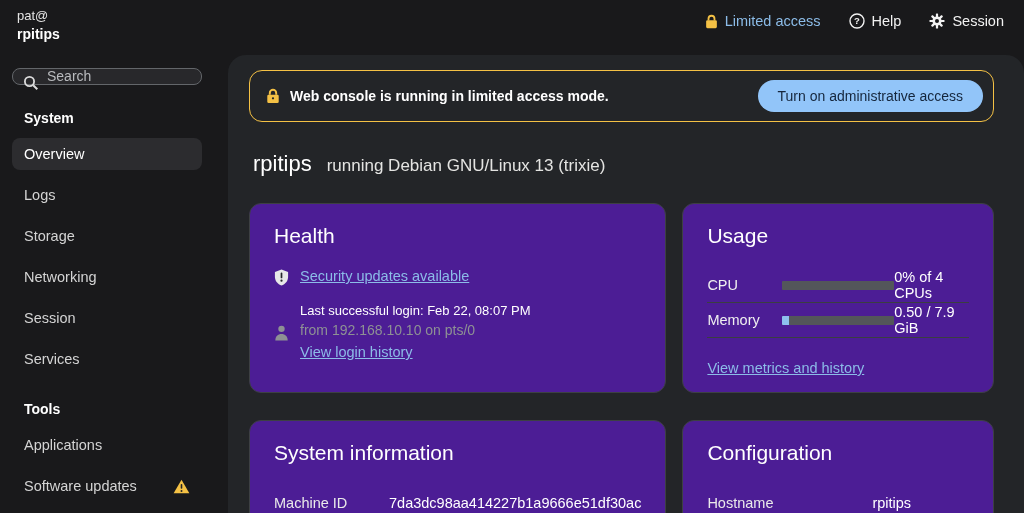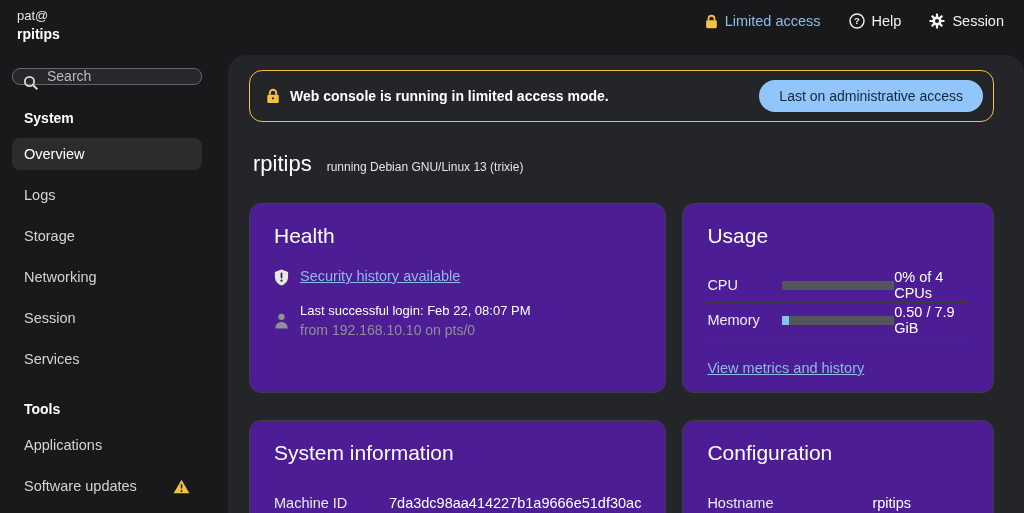"Last on administrative access" button.alert-action { text: Last -> Turn }
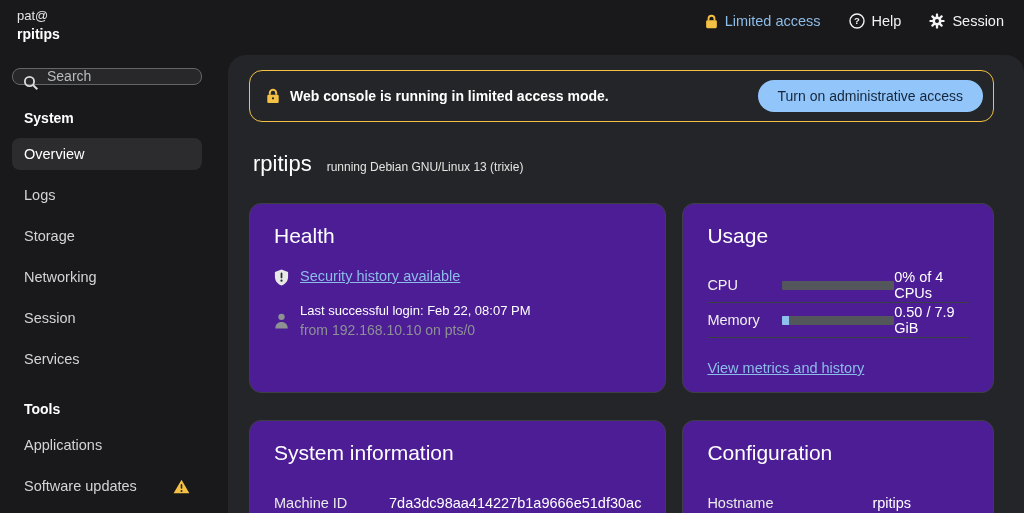"running Debian GNU/Linux 13 (trixie)" .os-title { font-size: 12px -> 17px }
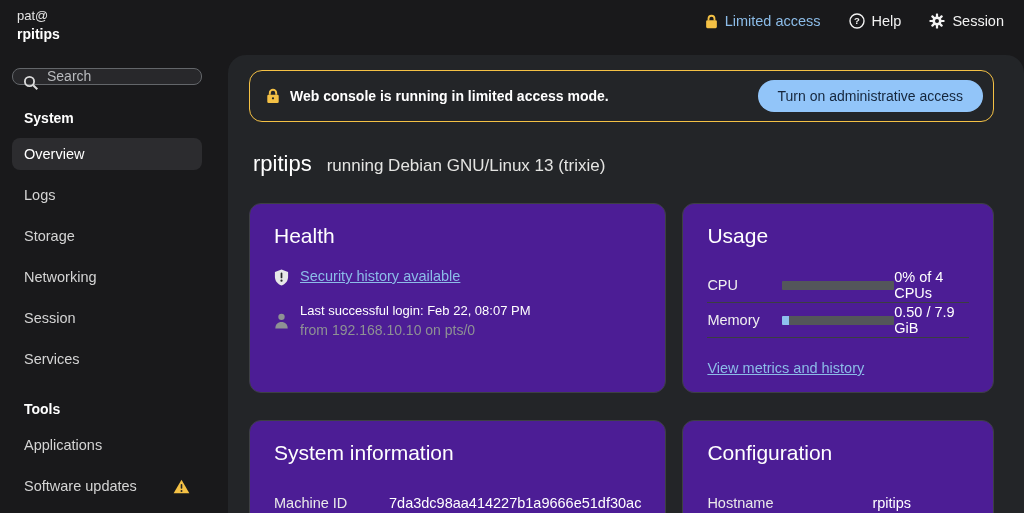"Security history available" a.lnk { text: history -> updates }
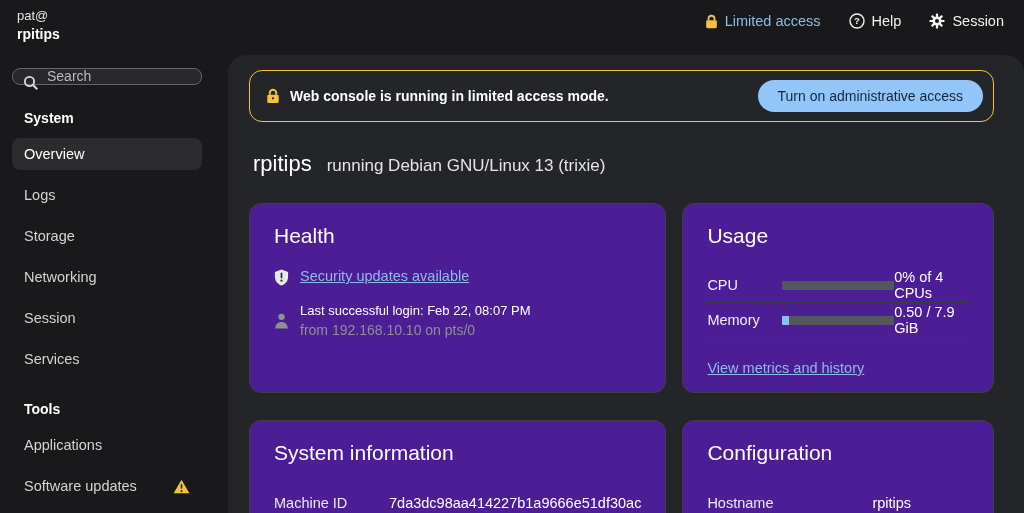"View login history" div.login-link { html: none -> <div><a>View login history</a></div> }
